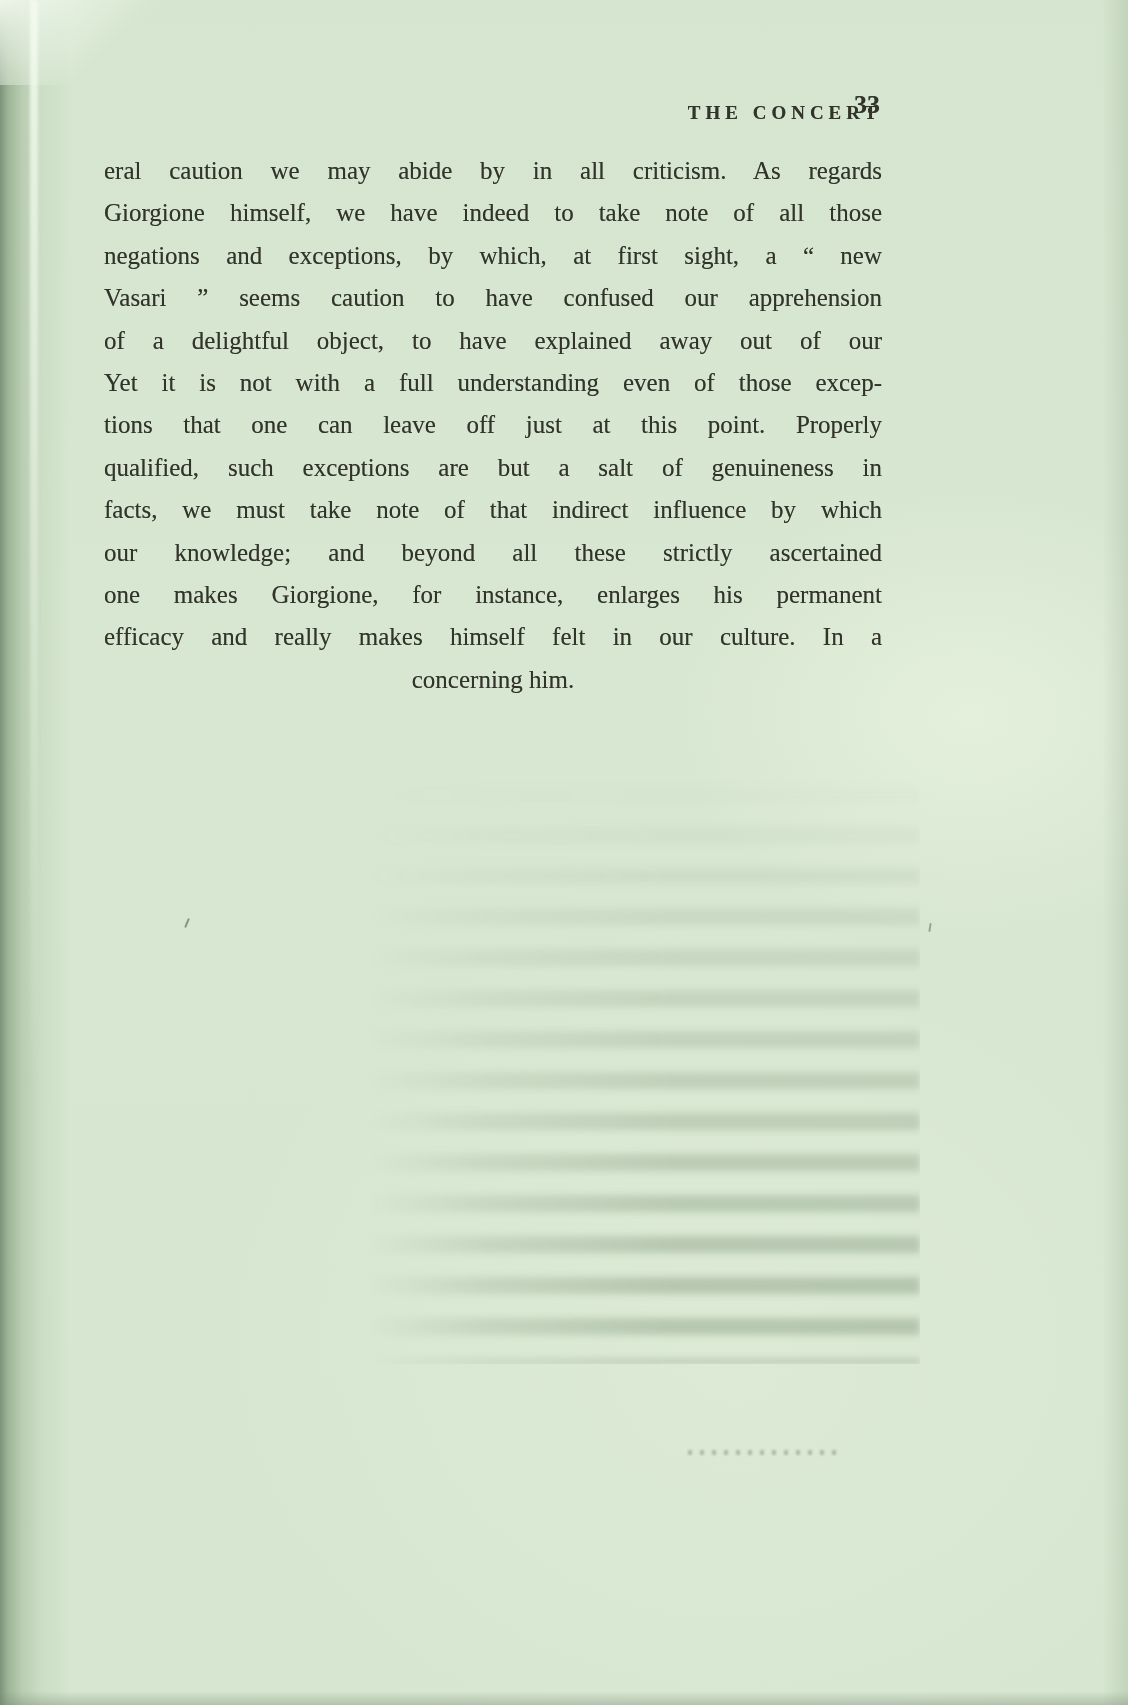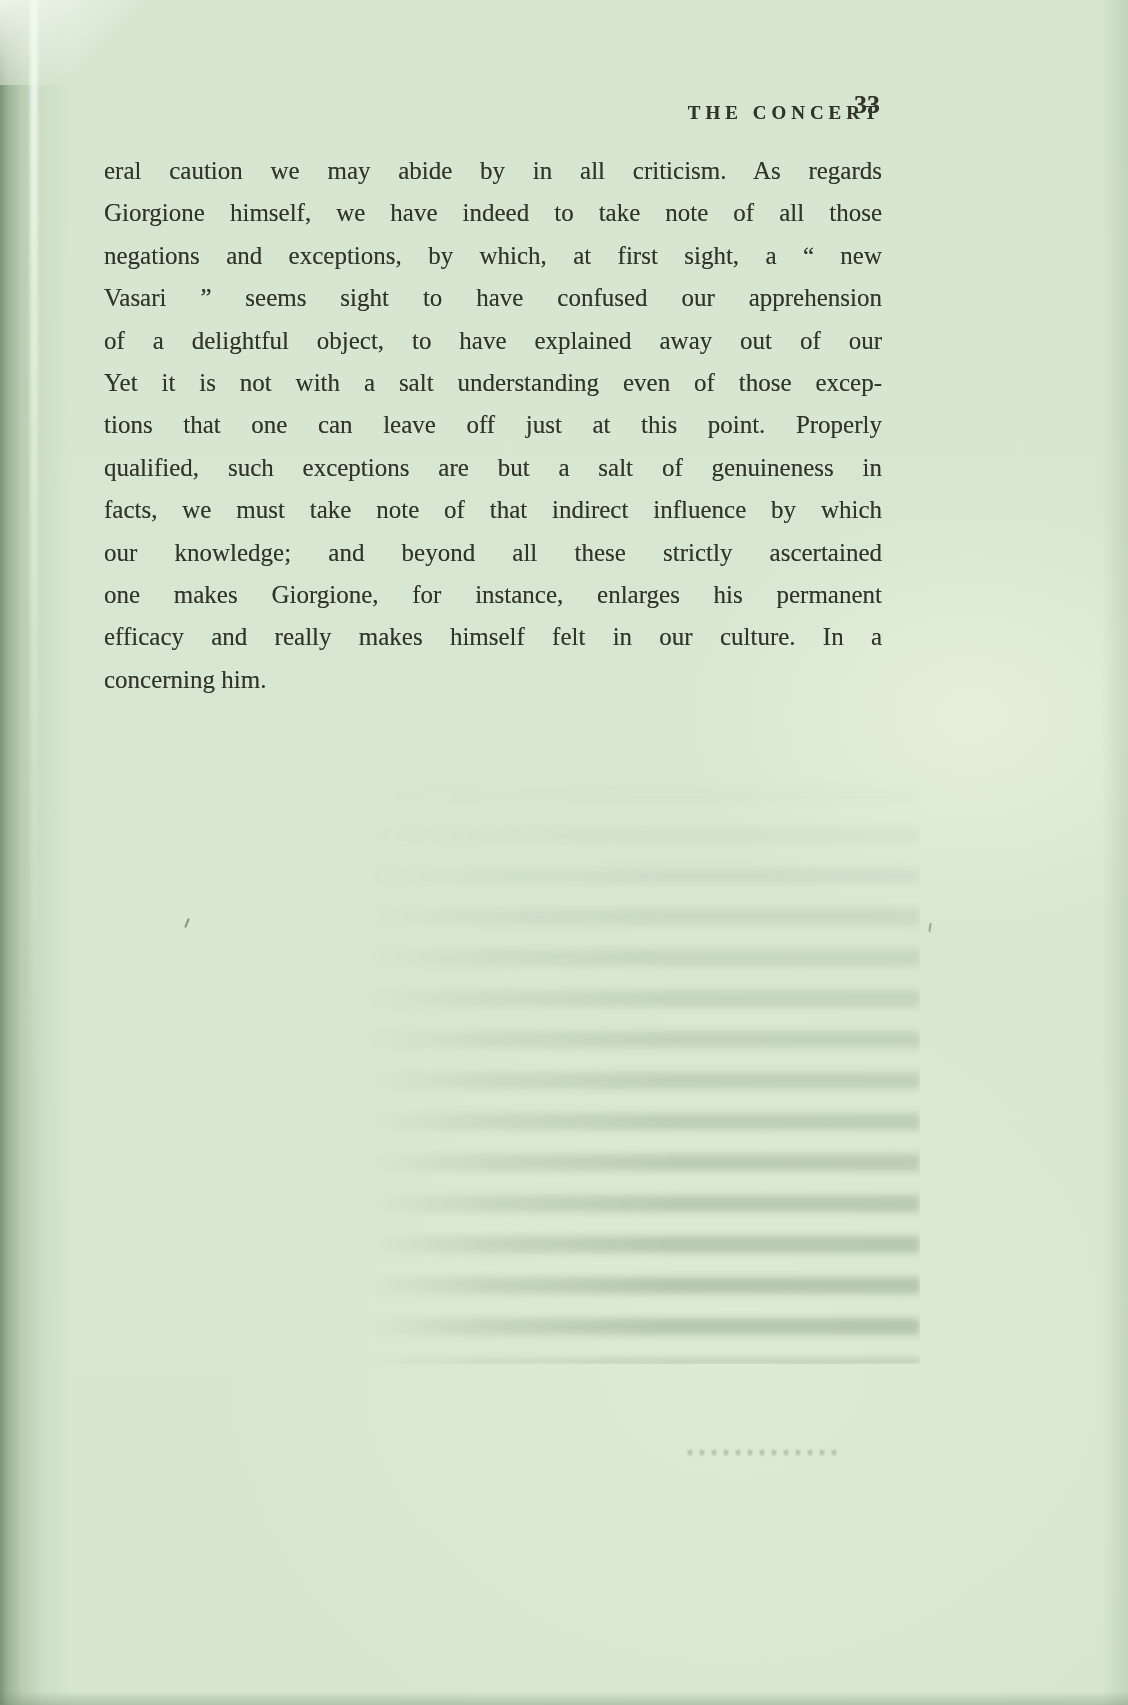"Vasari ” seems sight to" div.line { text: sight -> caution }
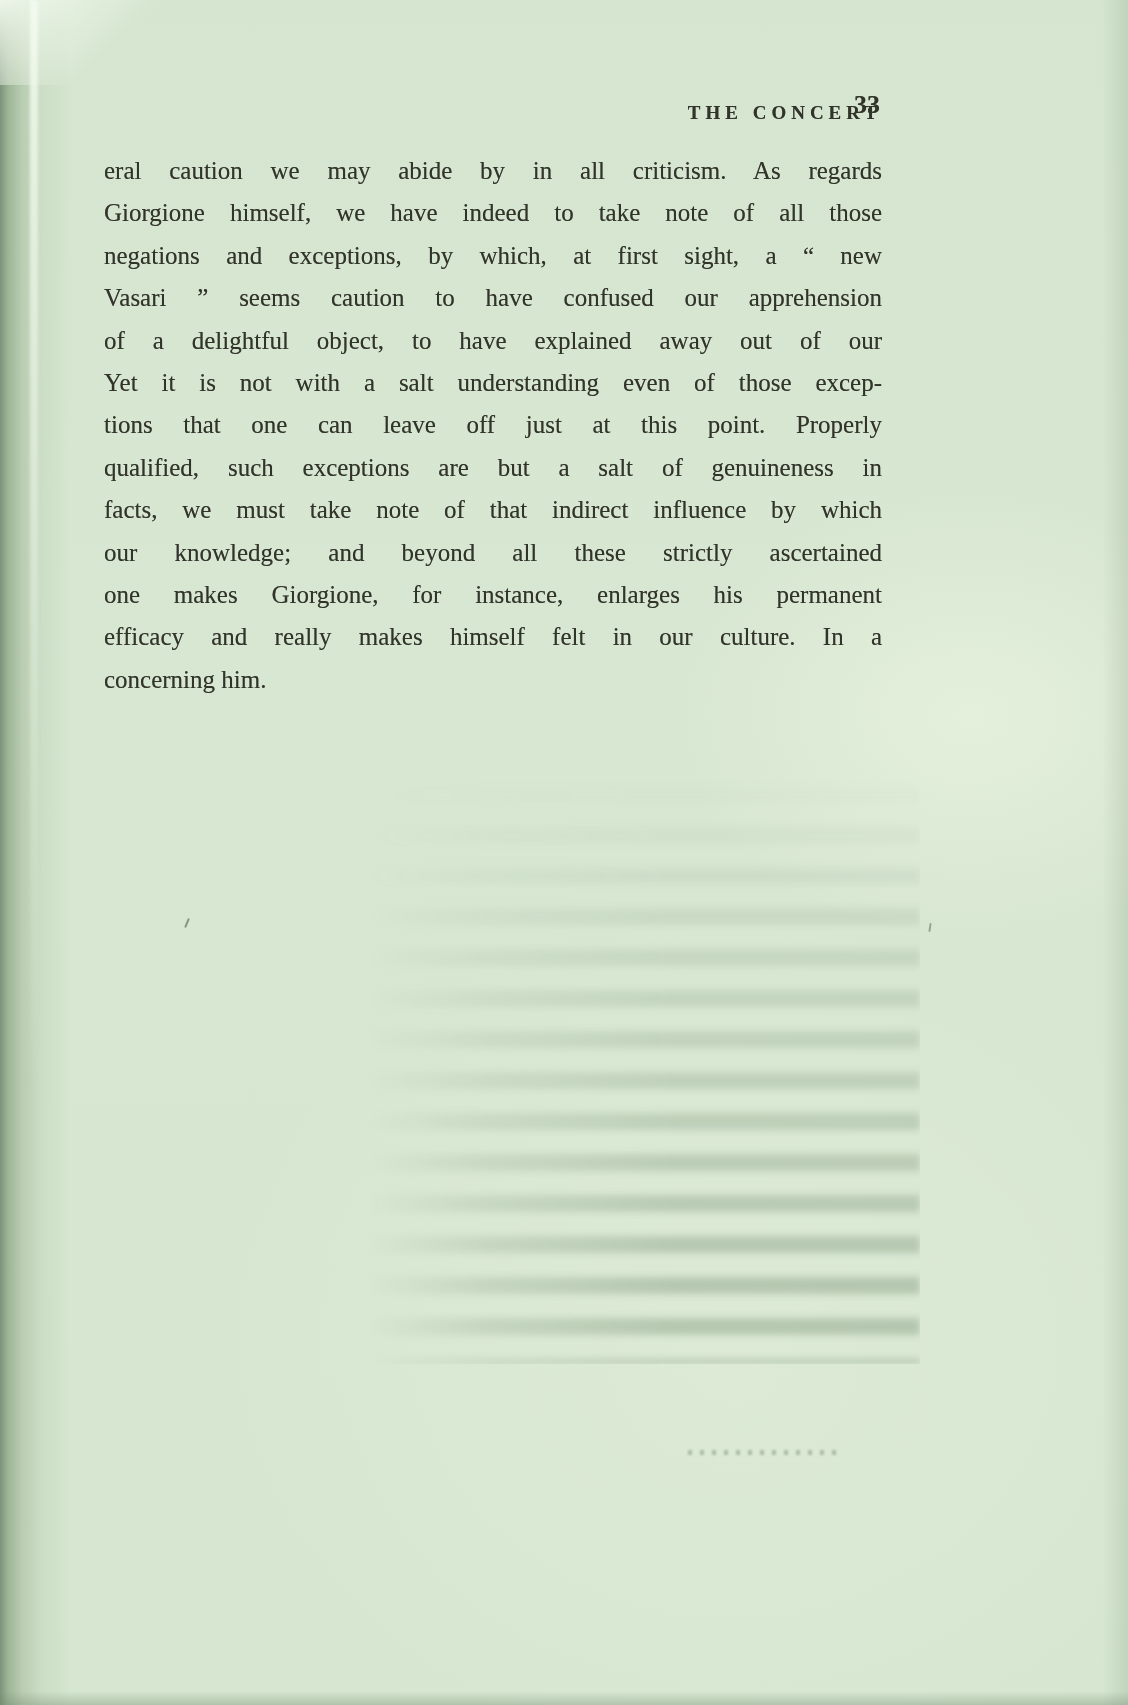"Yet it is not with" div.line { text: salt -> full }
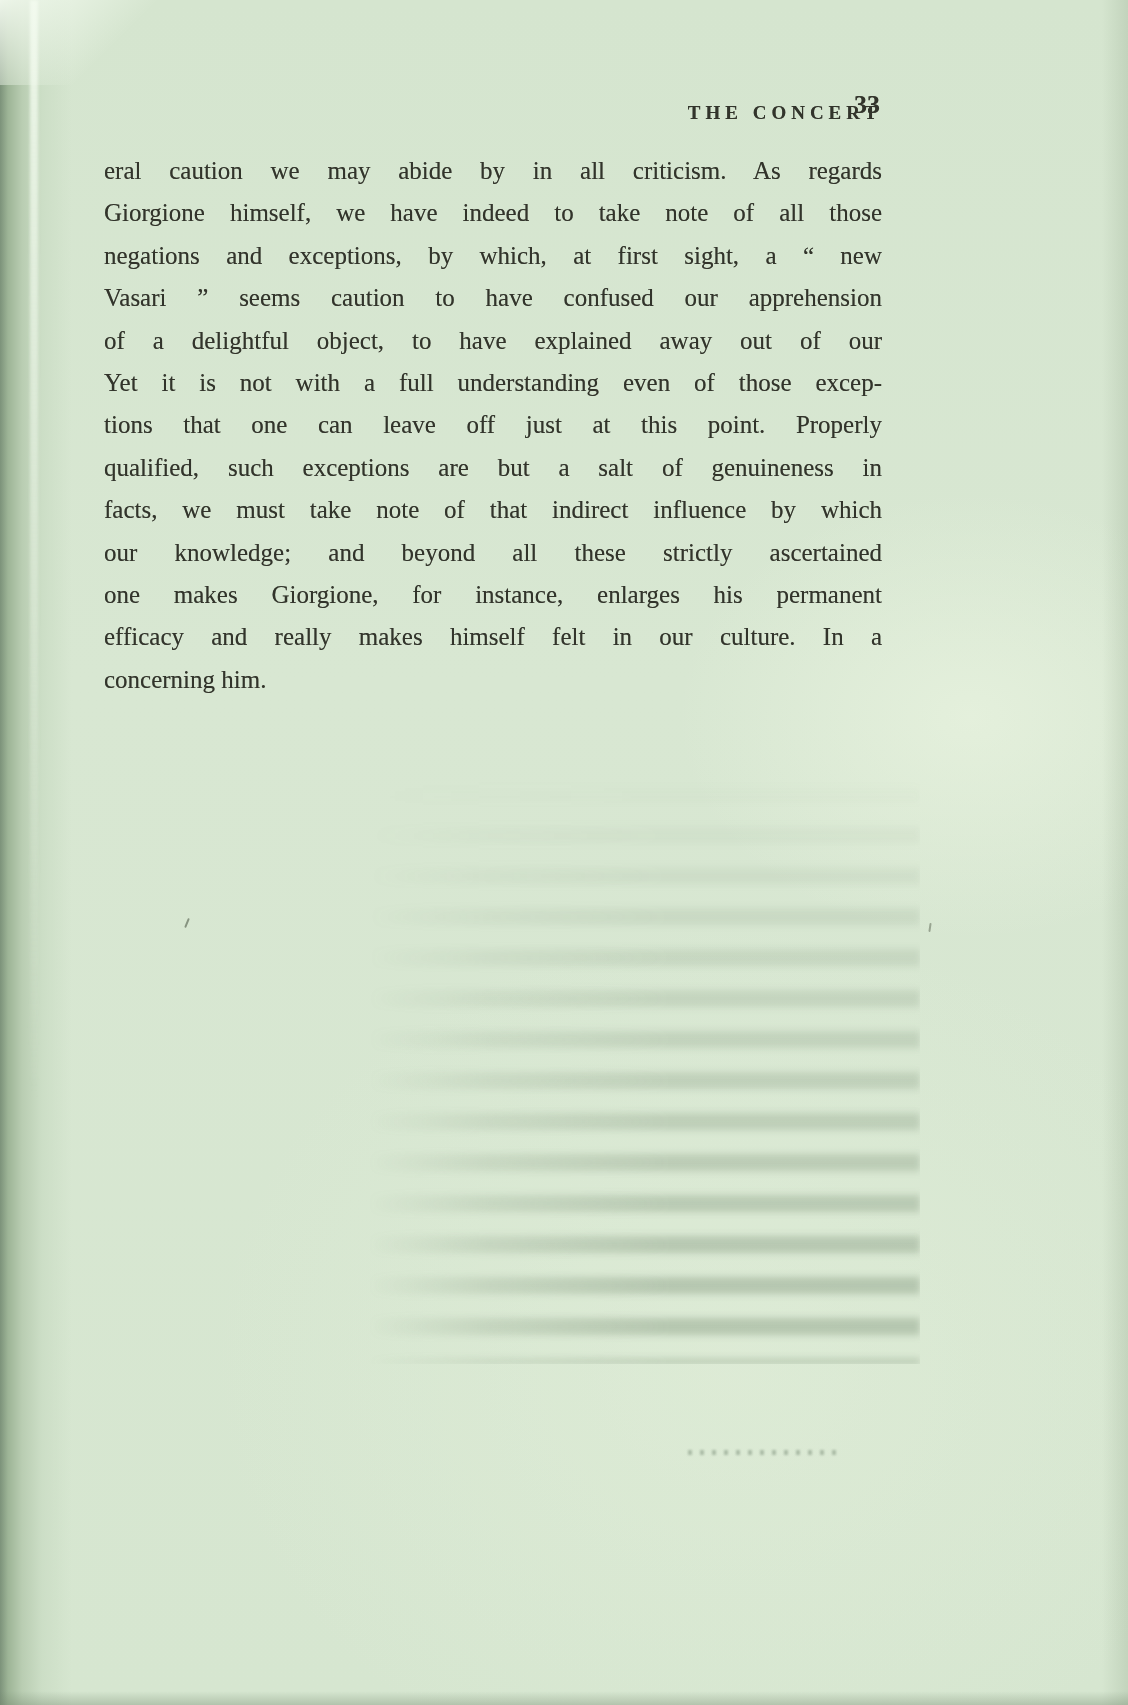"concerning him." .line.plain { text-align: left -> center }
